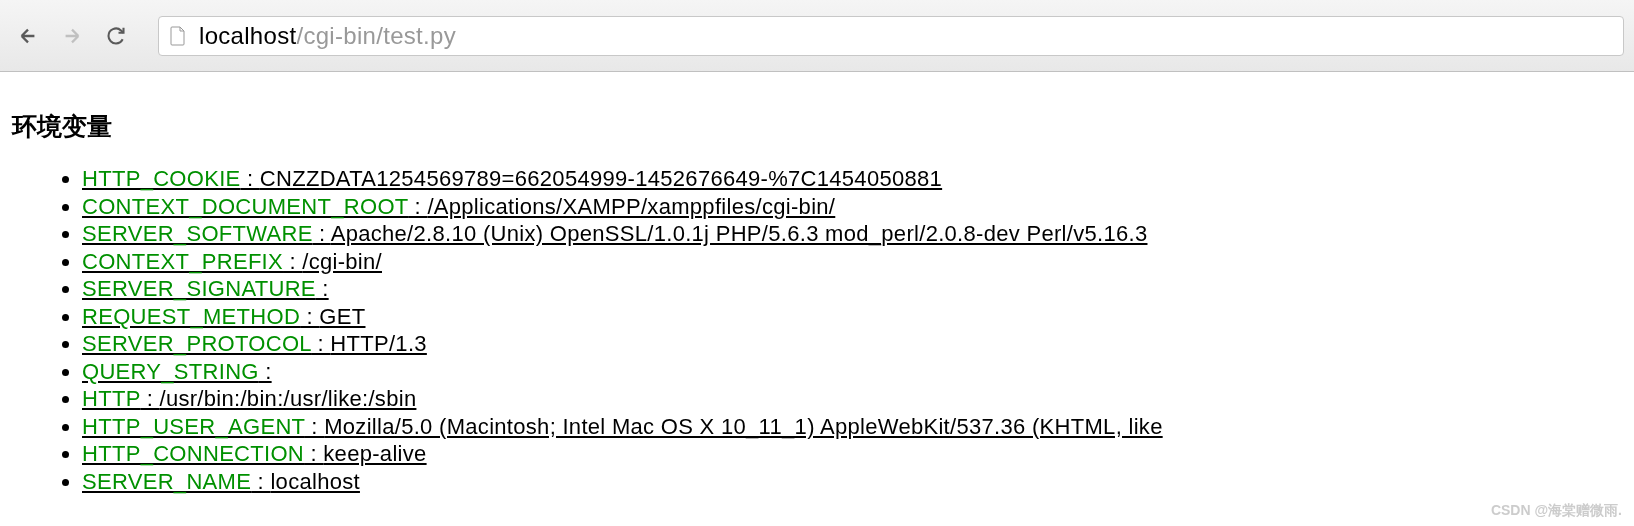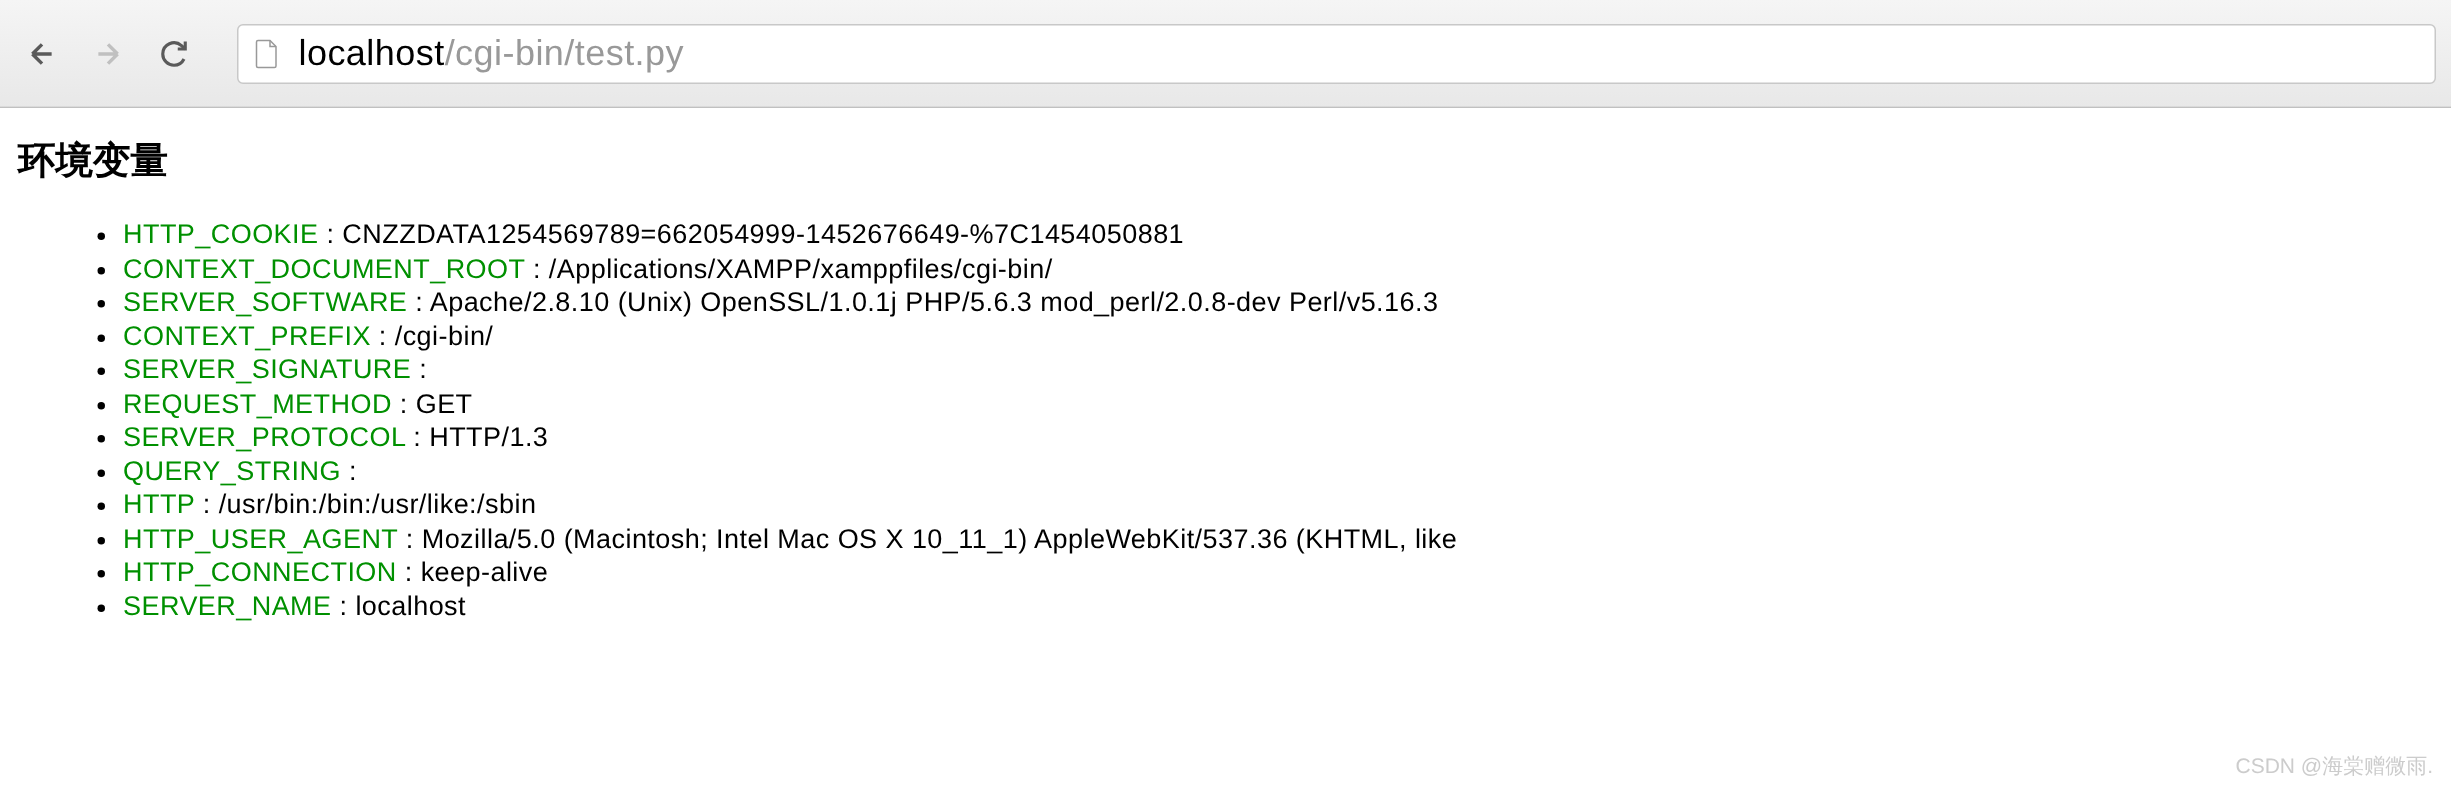"环境变量" .page-heading { margin-top: none -> 20px }
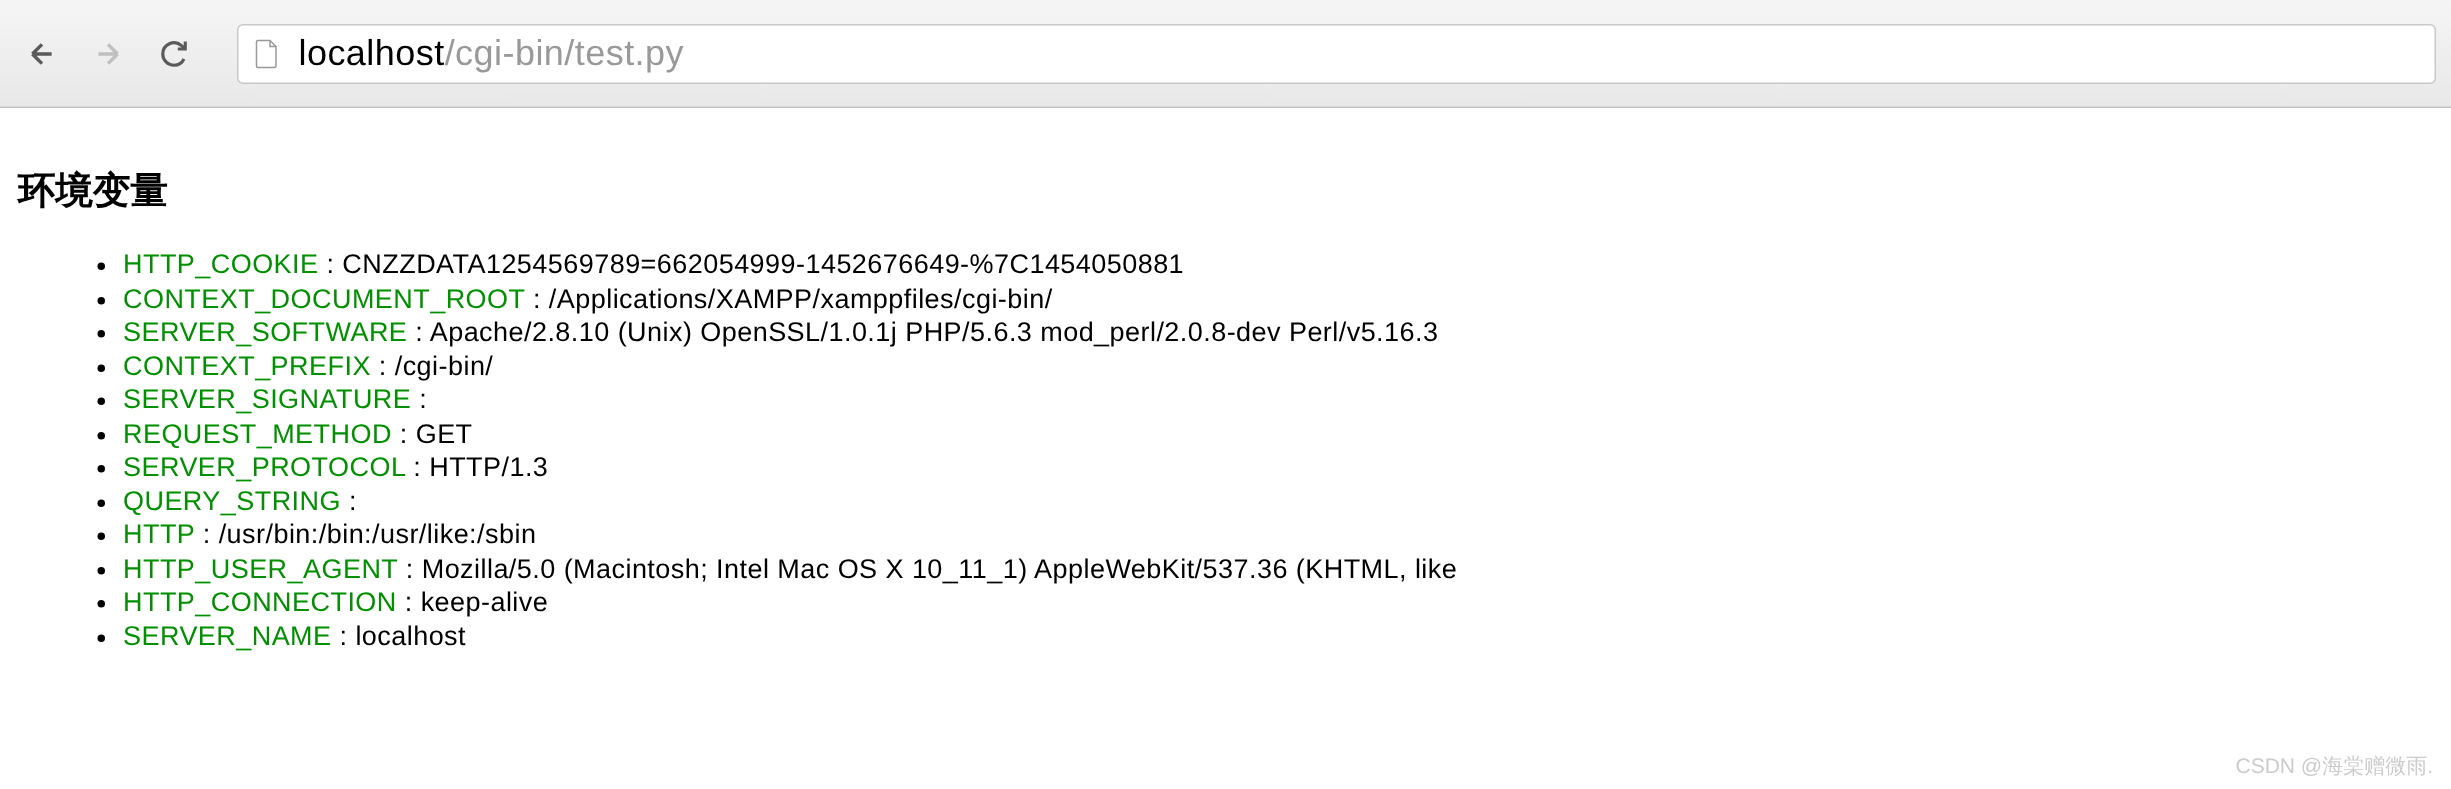"HTTP_COOKIE :" .env-list li { font-size: 18px -> 22px; text-decoration: none -> underline }
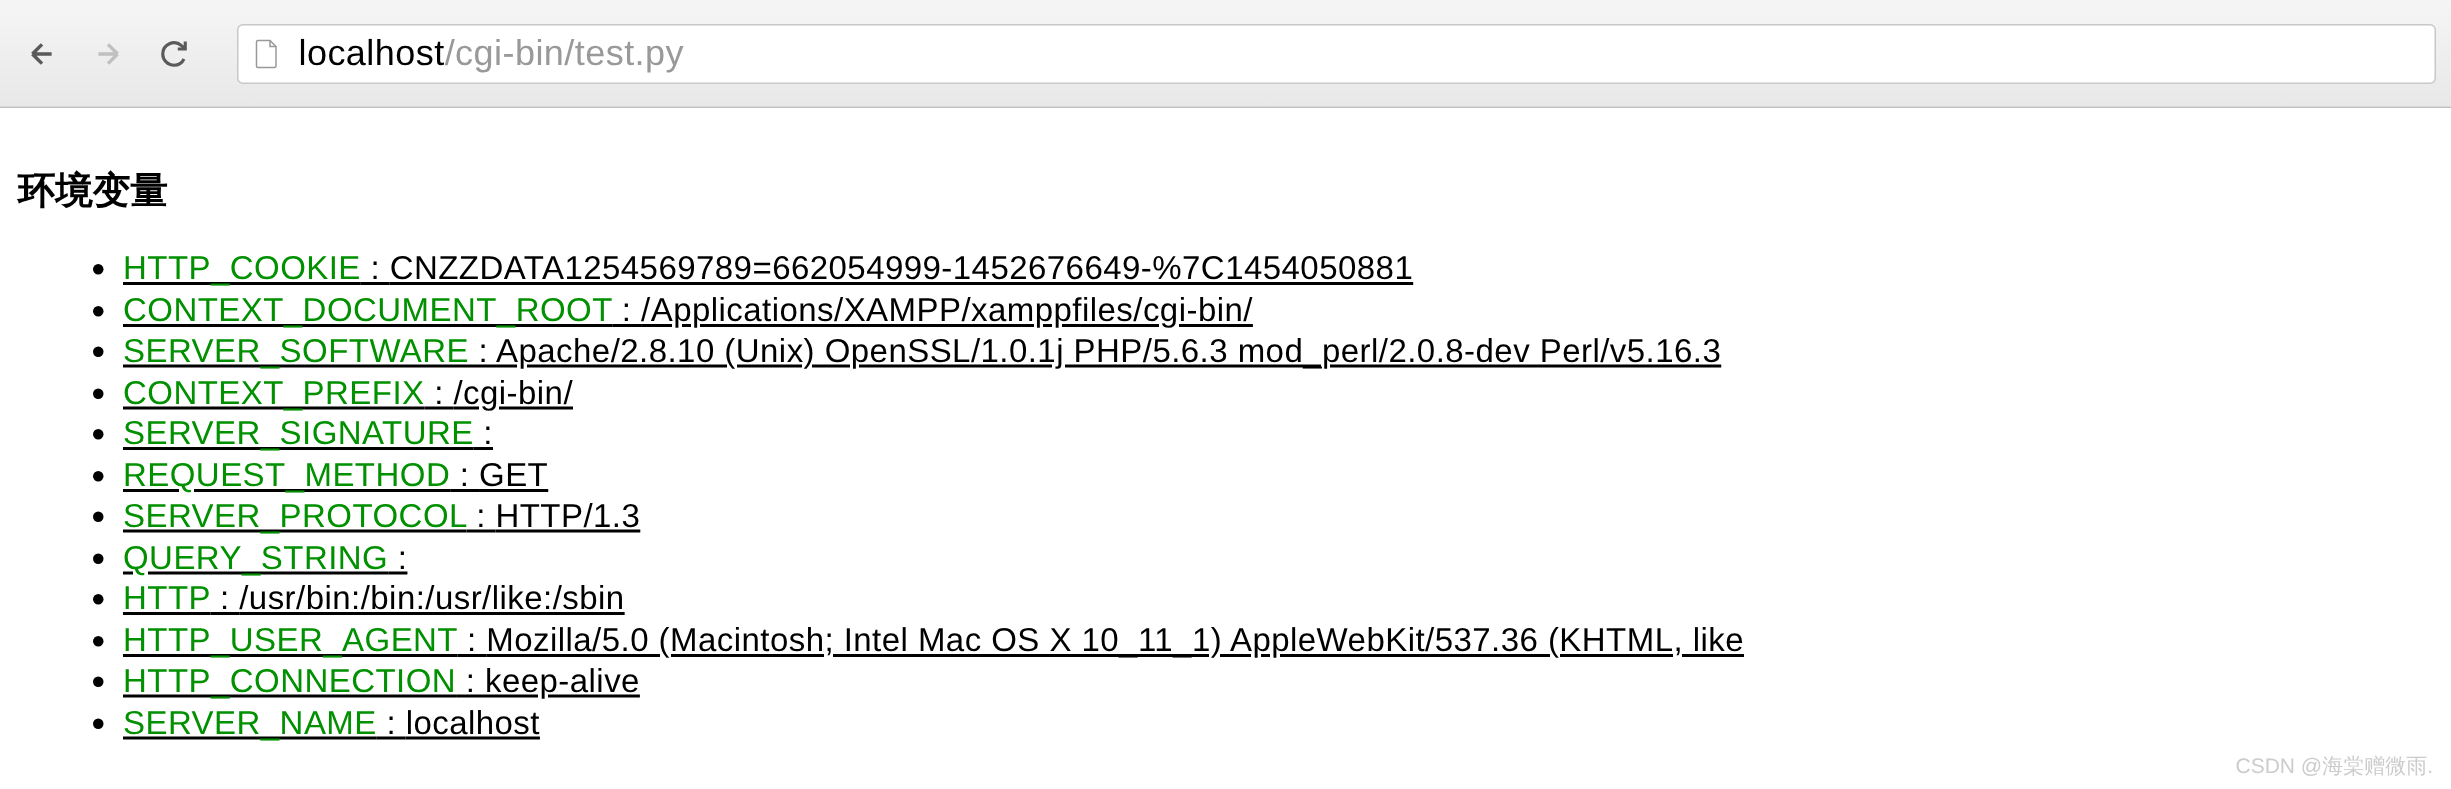"CSDN @海棠赠微雨." .watermark { font-weight: none -> bold }
